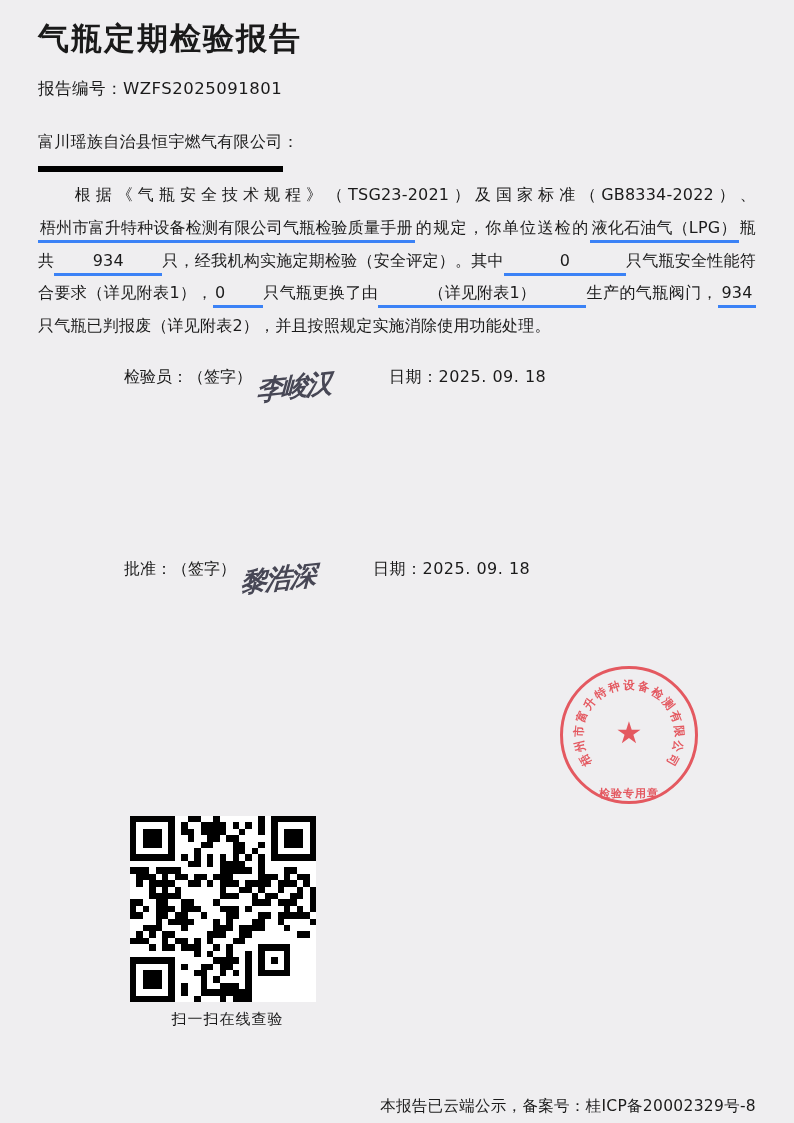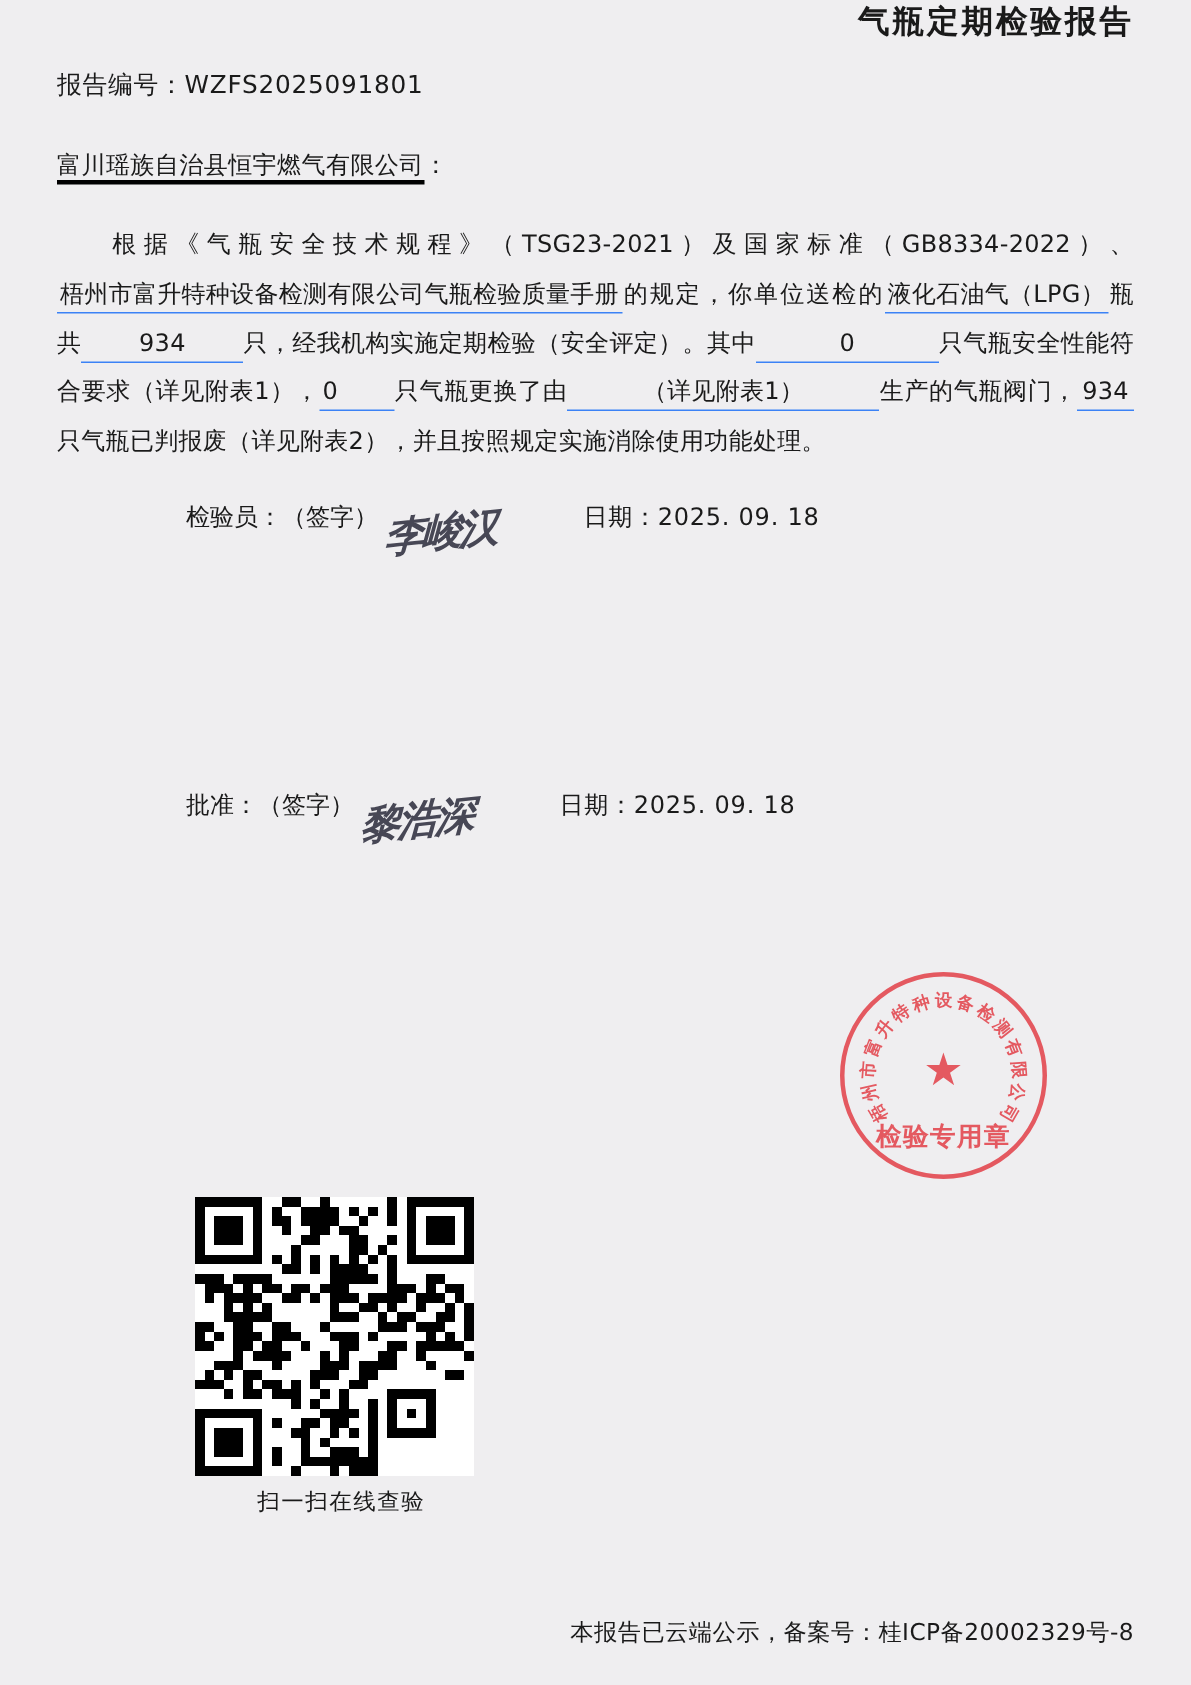"气瓶定期检验报告" .title { font-size: 21px -> 31px; margin-top: none -> 18px; text-align: right -> left }
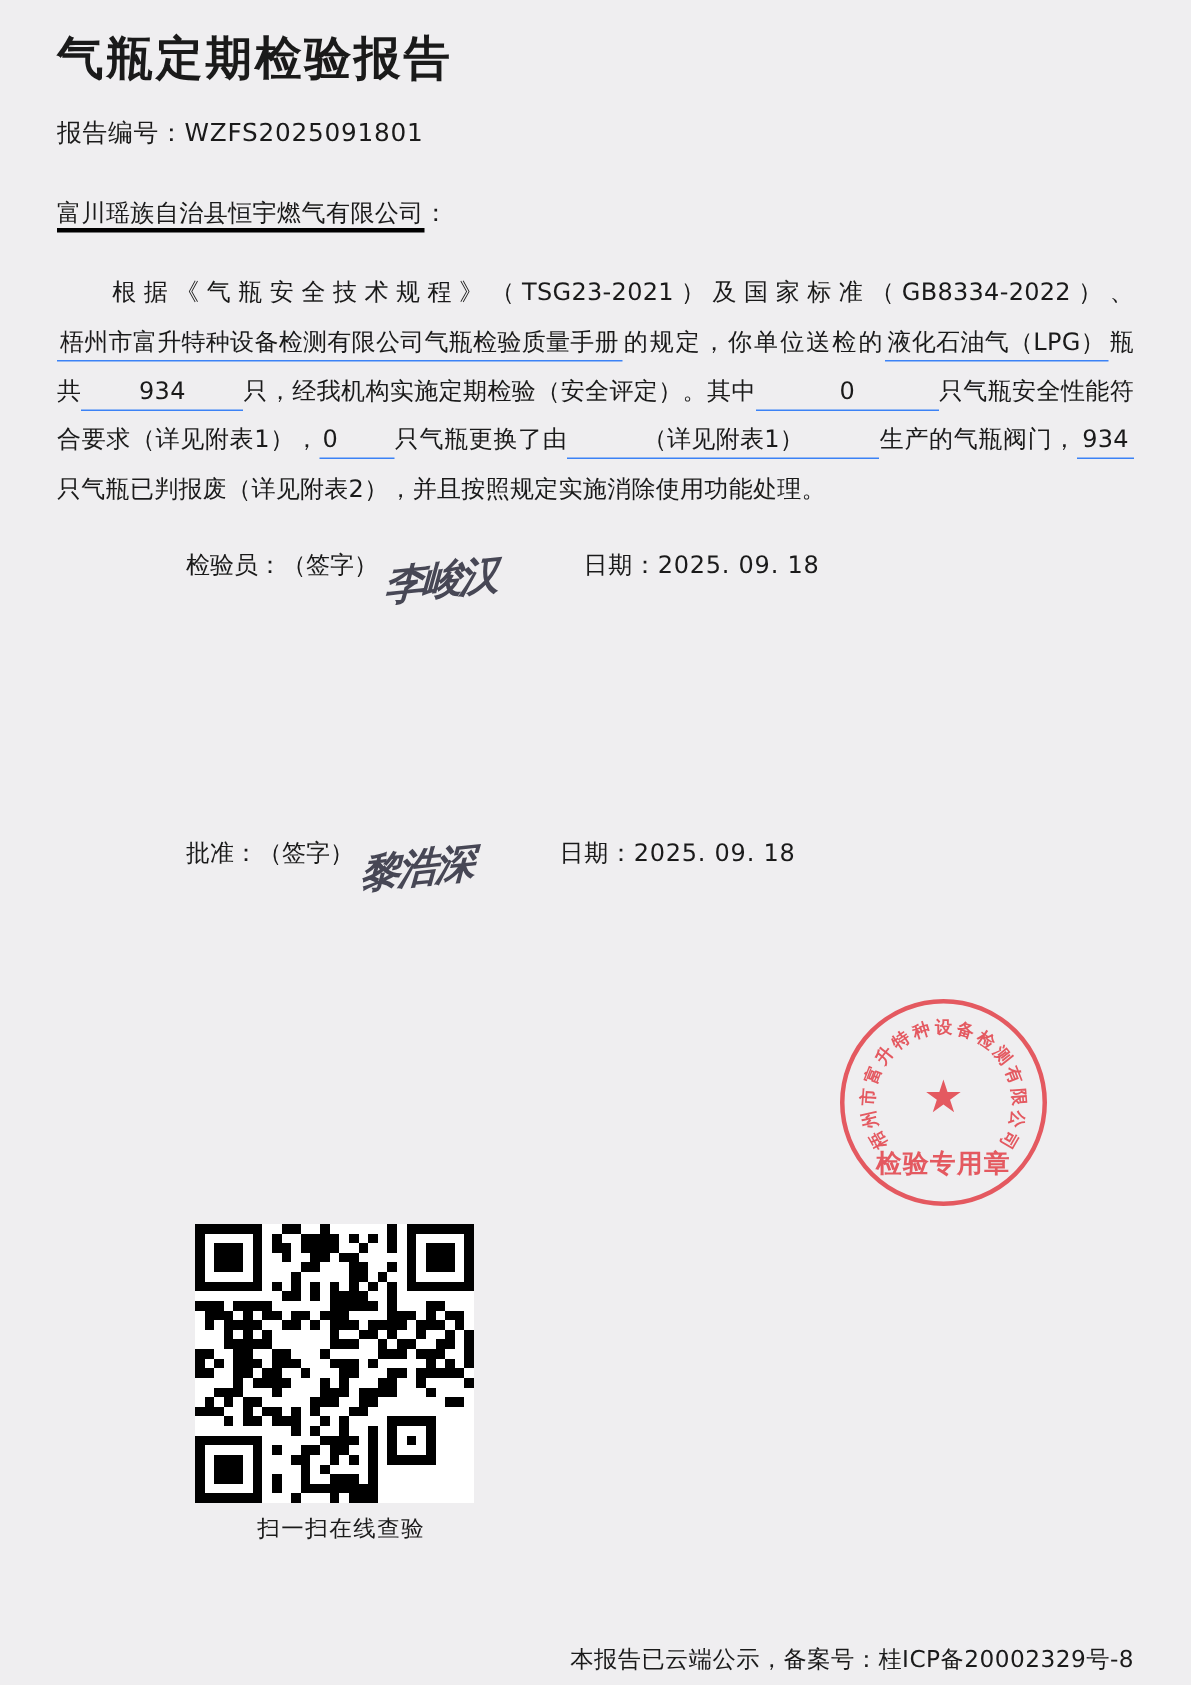"富川瑶族自治县恒宇燃气有限公司" .recipient .u { border-bottom: 3px solid #000000 -> 6px solid #000000; padding-bottom: 1px -> 15px }
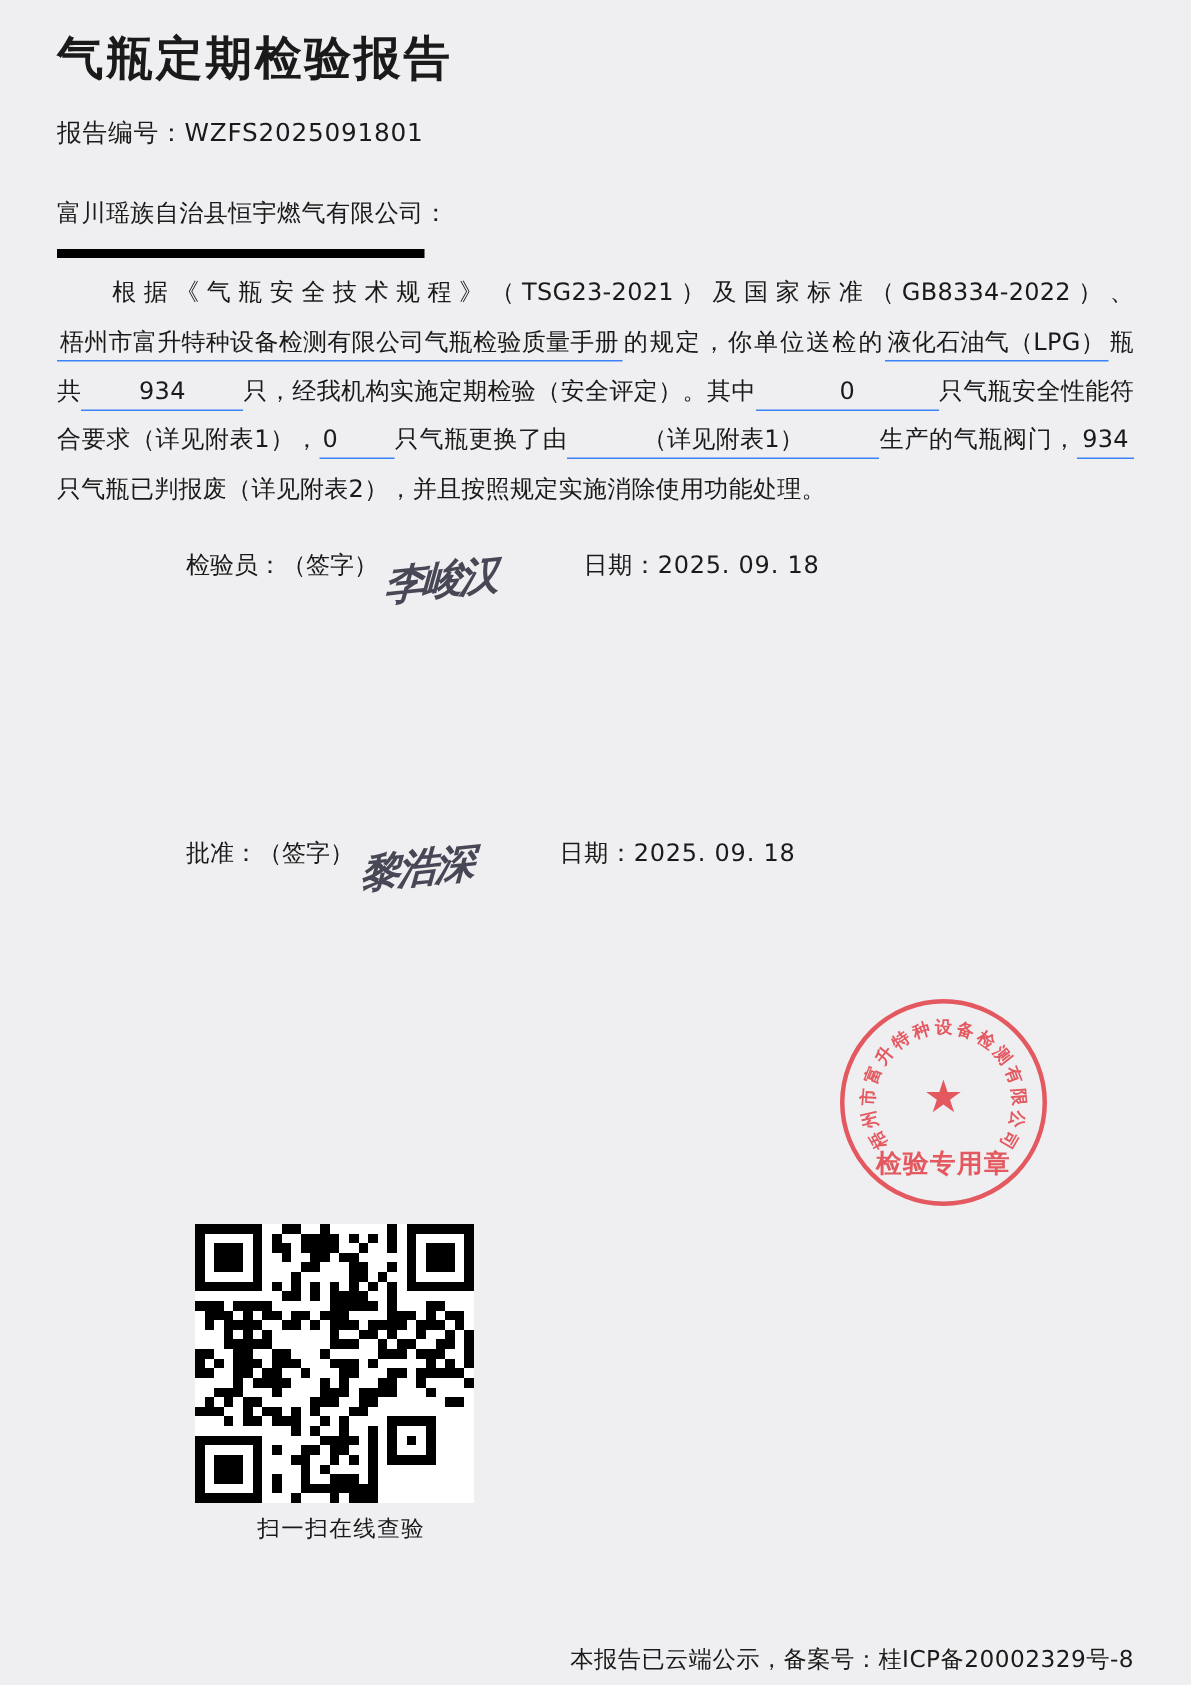"梧州市富升特种设备检测有限公司气瓶检验质量手册" .fill { border-bottom: 1px solid #3b82f6 -> 3px solid #3b82f6 }
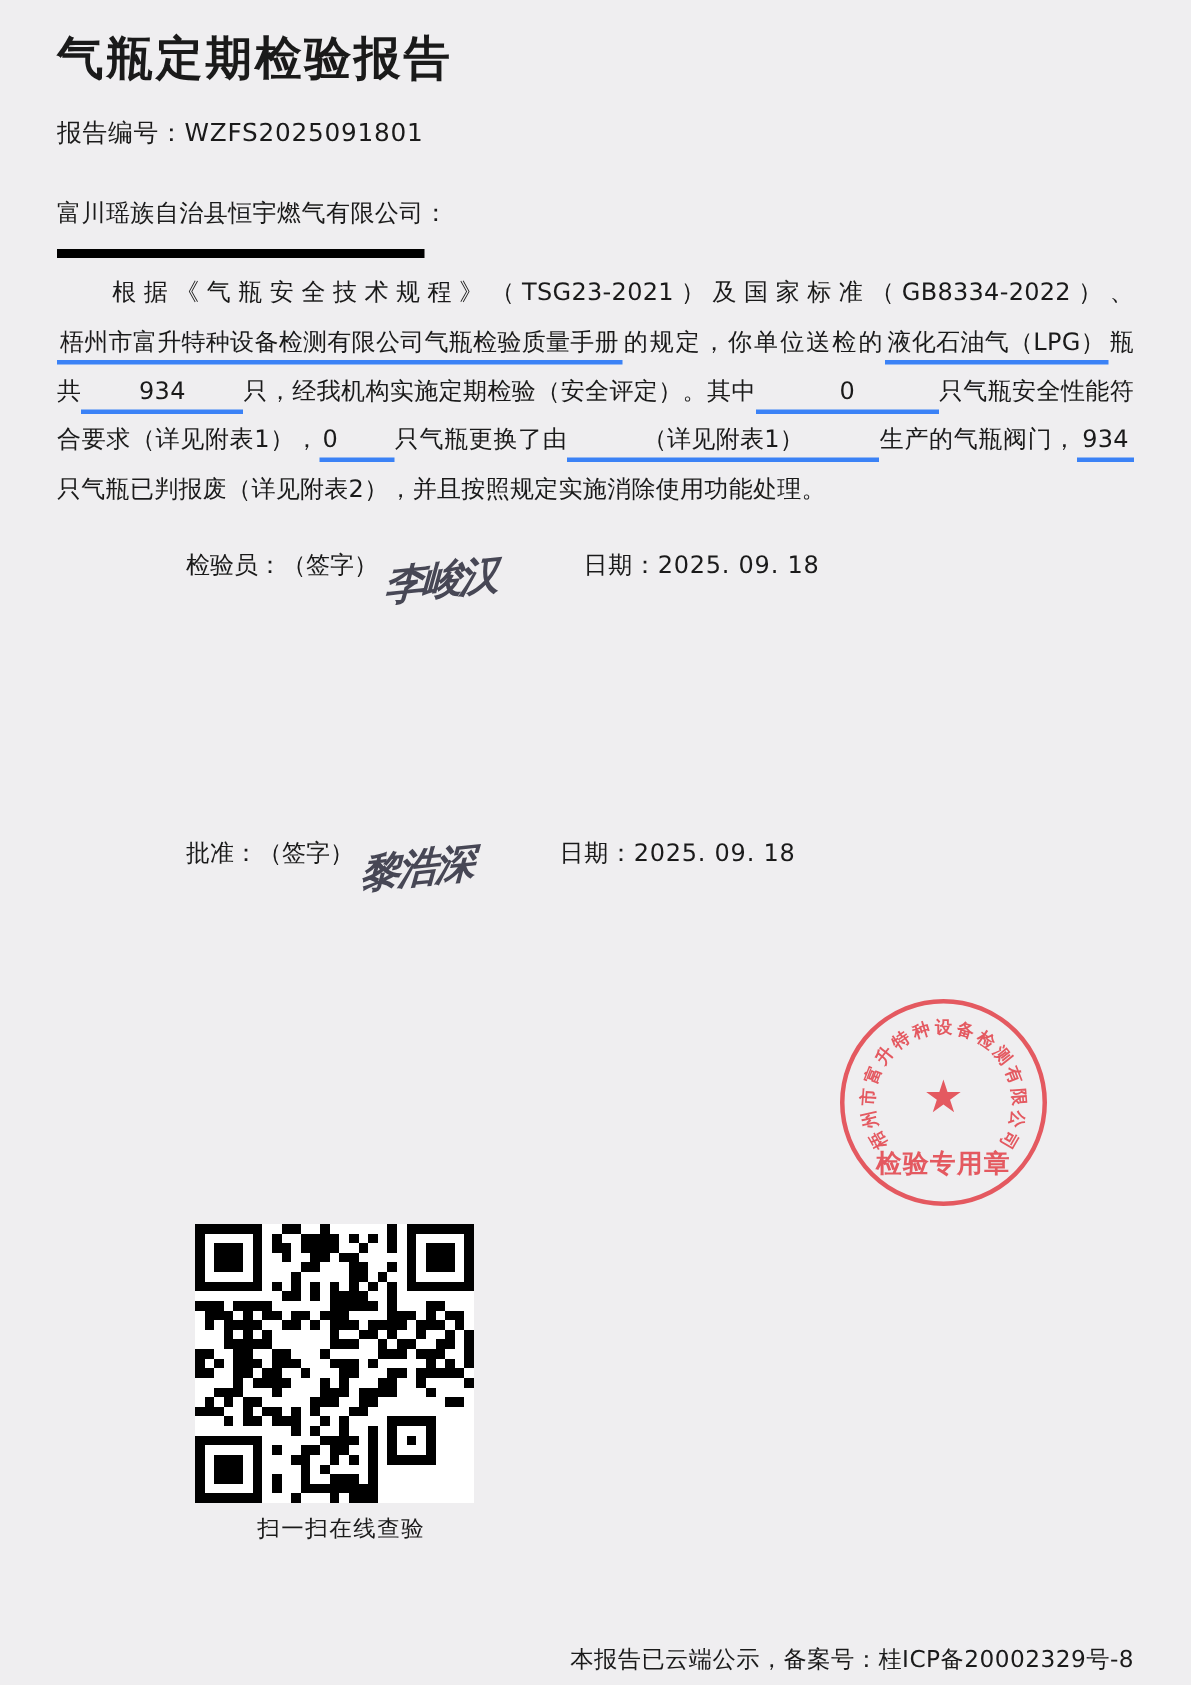"检验专用章" .stamp .bottom-text { bottom: 14px -> 0; font-size: 17px -> 11px }
